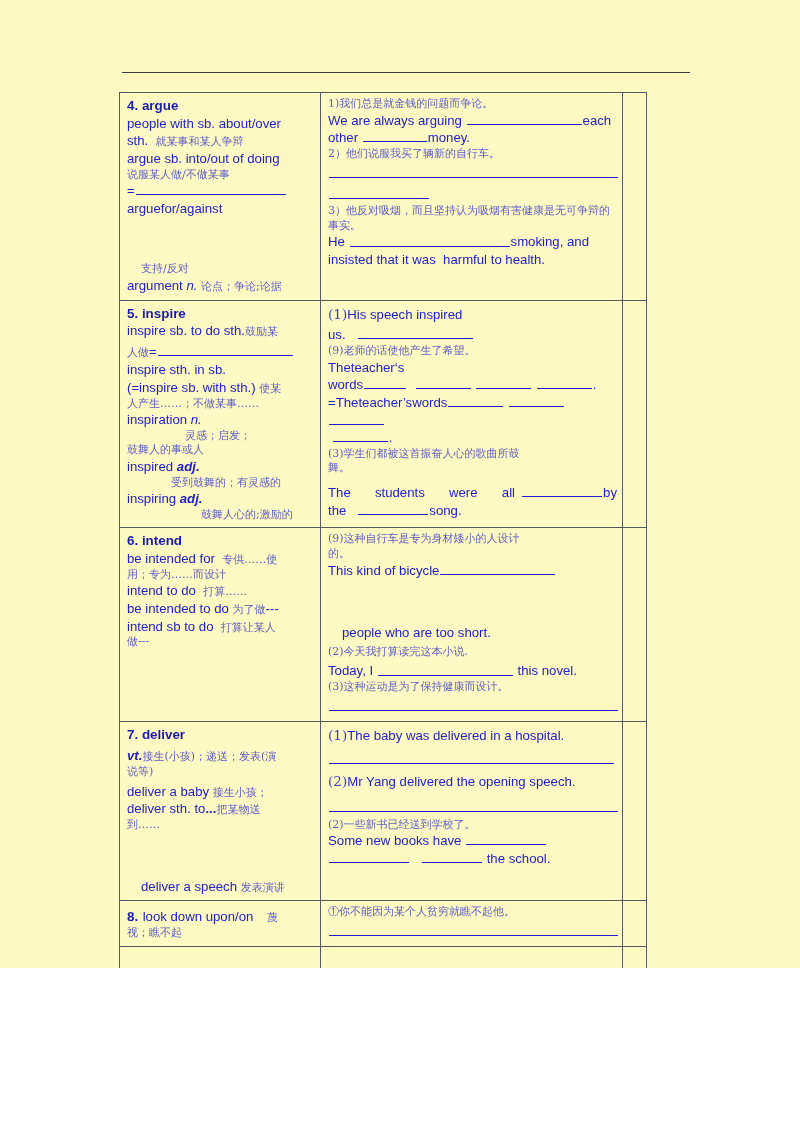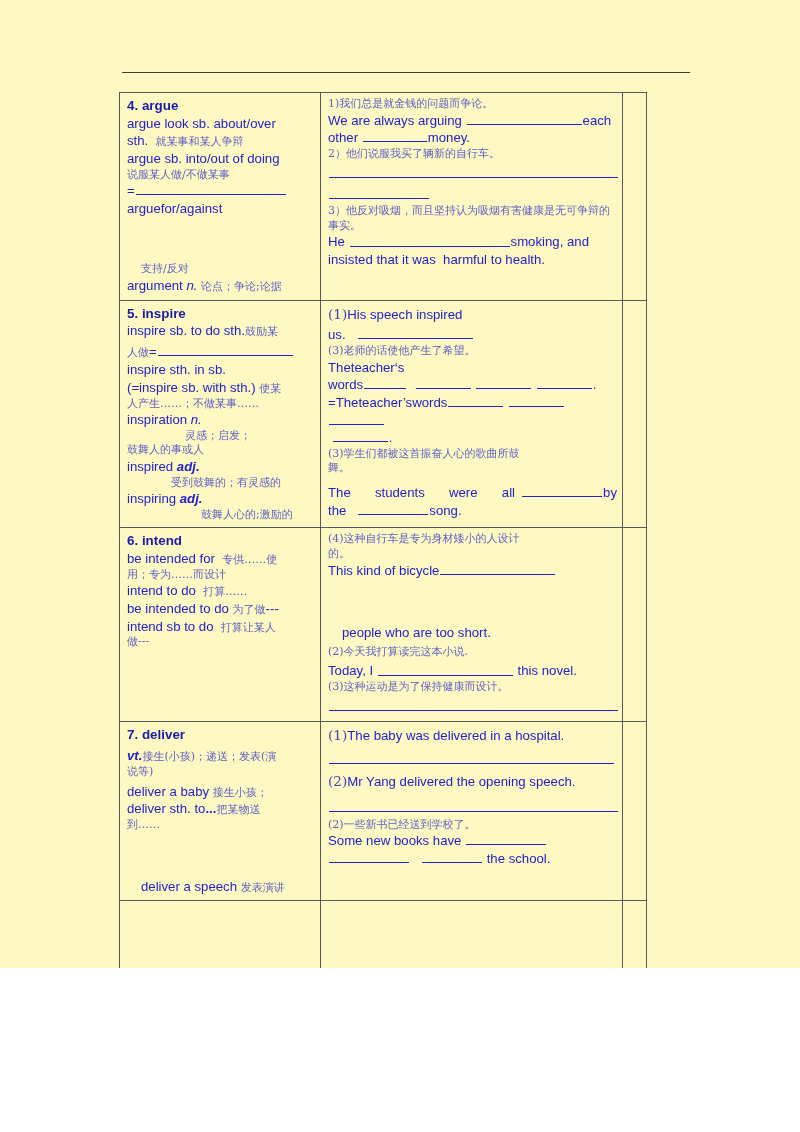"argue look sb. about/over" span.line { text: argue look -> people with }
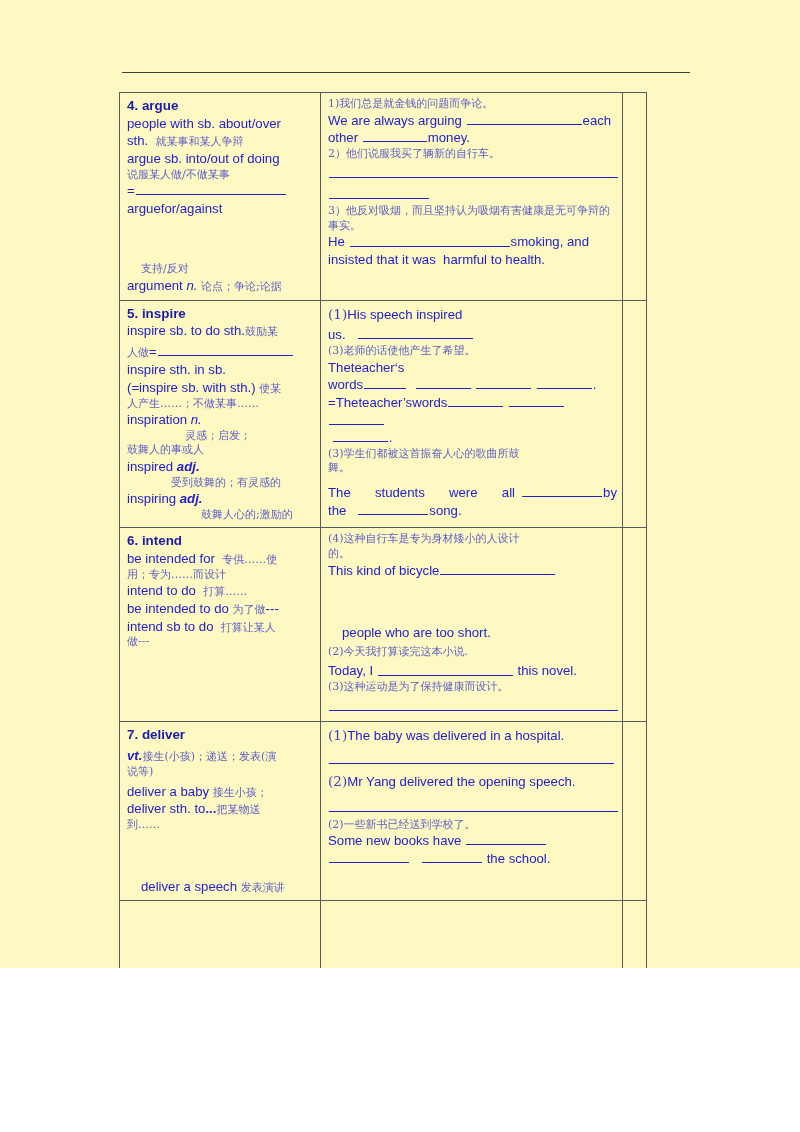"(3)老师的话使他产生了希望。" span.line { text: 3 -> 9 }
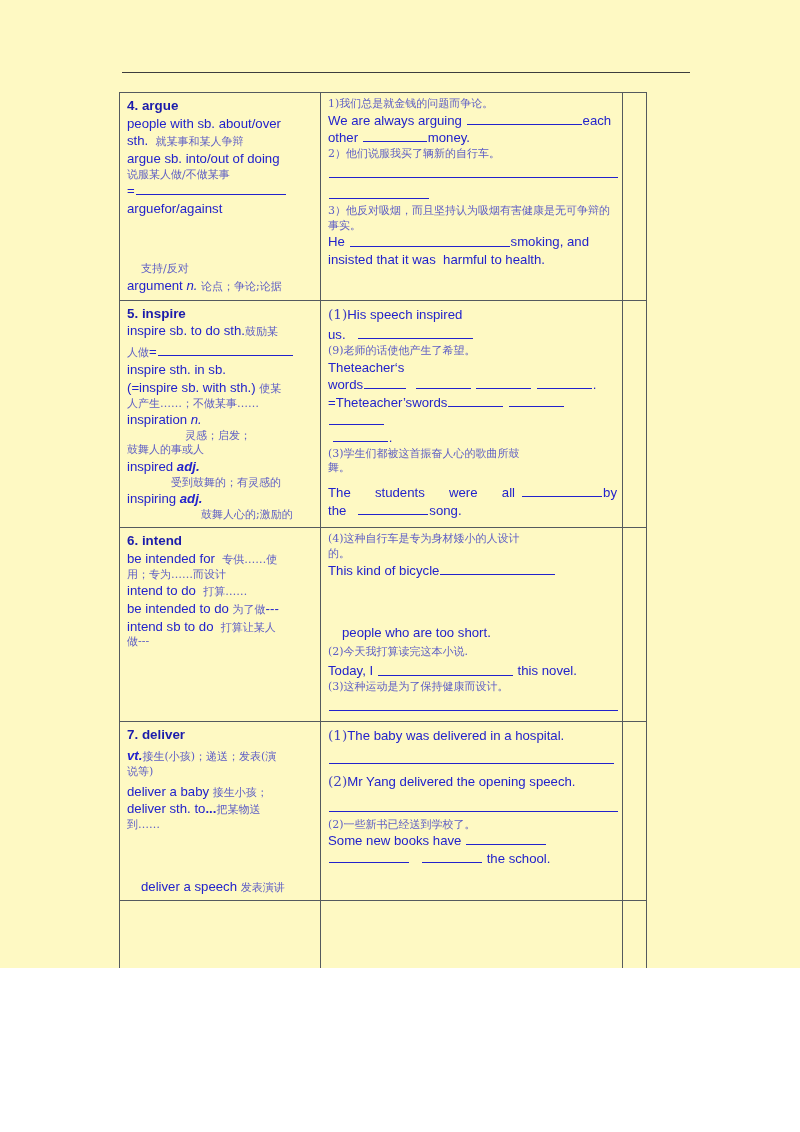"(4)这种自行车是专为身材矮小的人设计" span.line { text: 4 -> 9 }
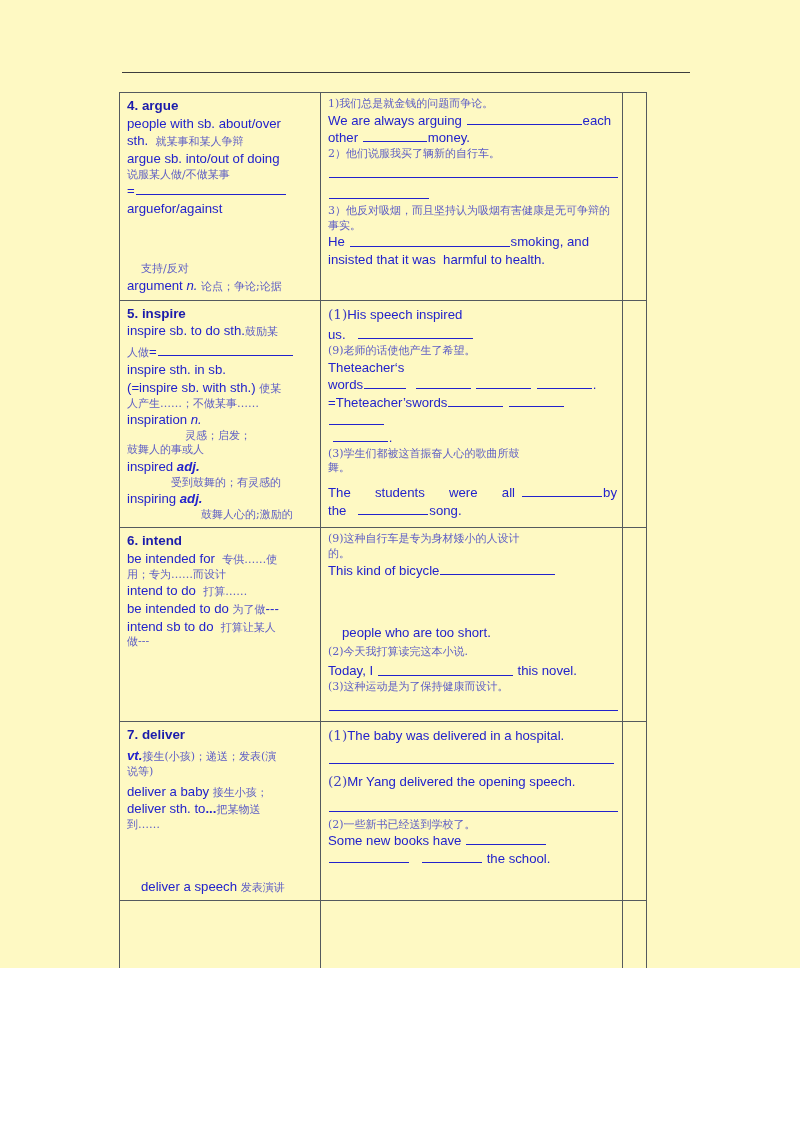"8. look down upon/on 蔑" tr { html: none -> <tr> <td> <span><span>8.</span> <span>look down upon/on</span>&nbsp;&nbsp; <span>蔑</span></span> <span>视；瞧不起</span> </td> <td> <span>①你不能因为某个人贫穷就瞧不起他。</span> <span><span></span></span> </td> <td></td> </tr> }
